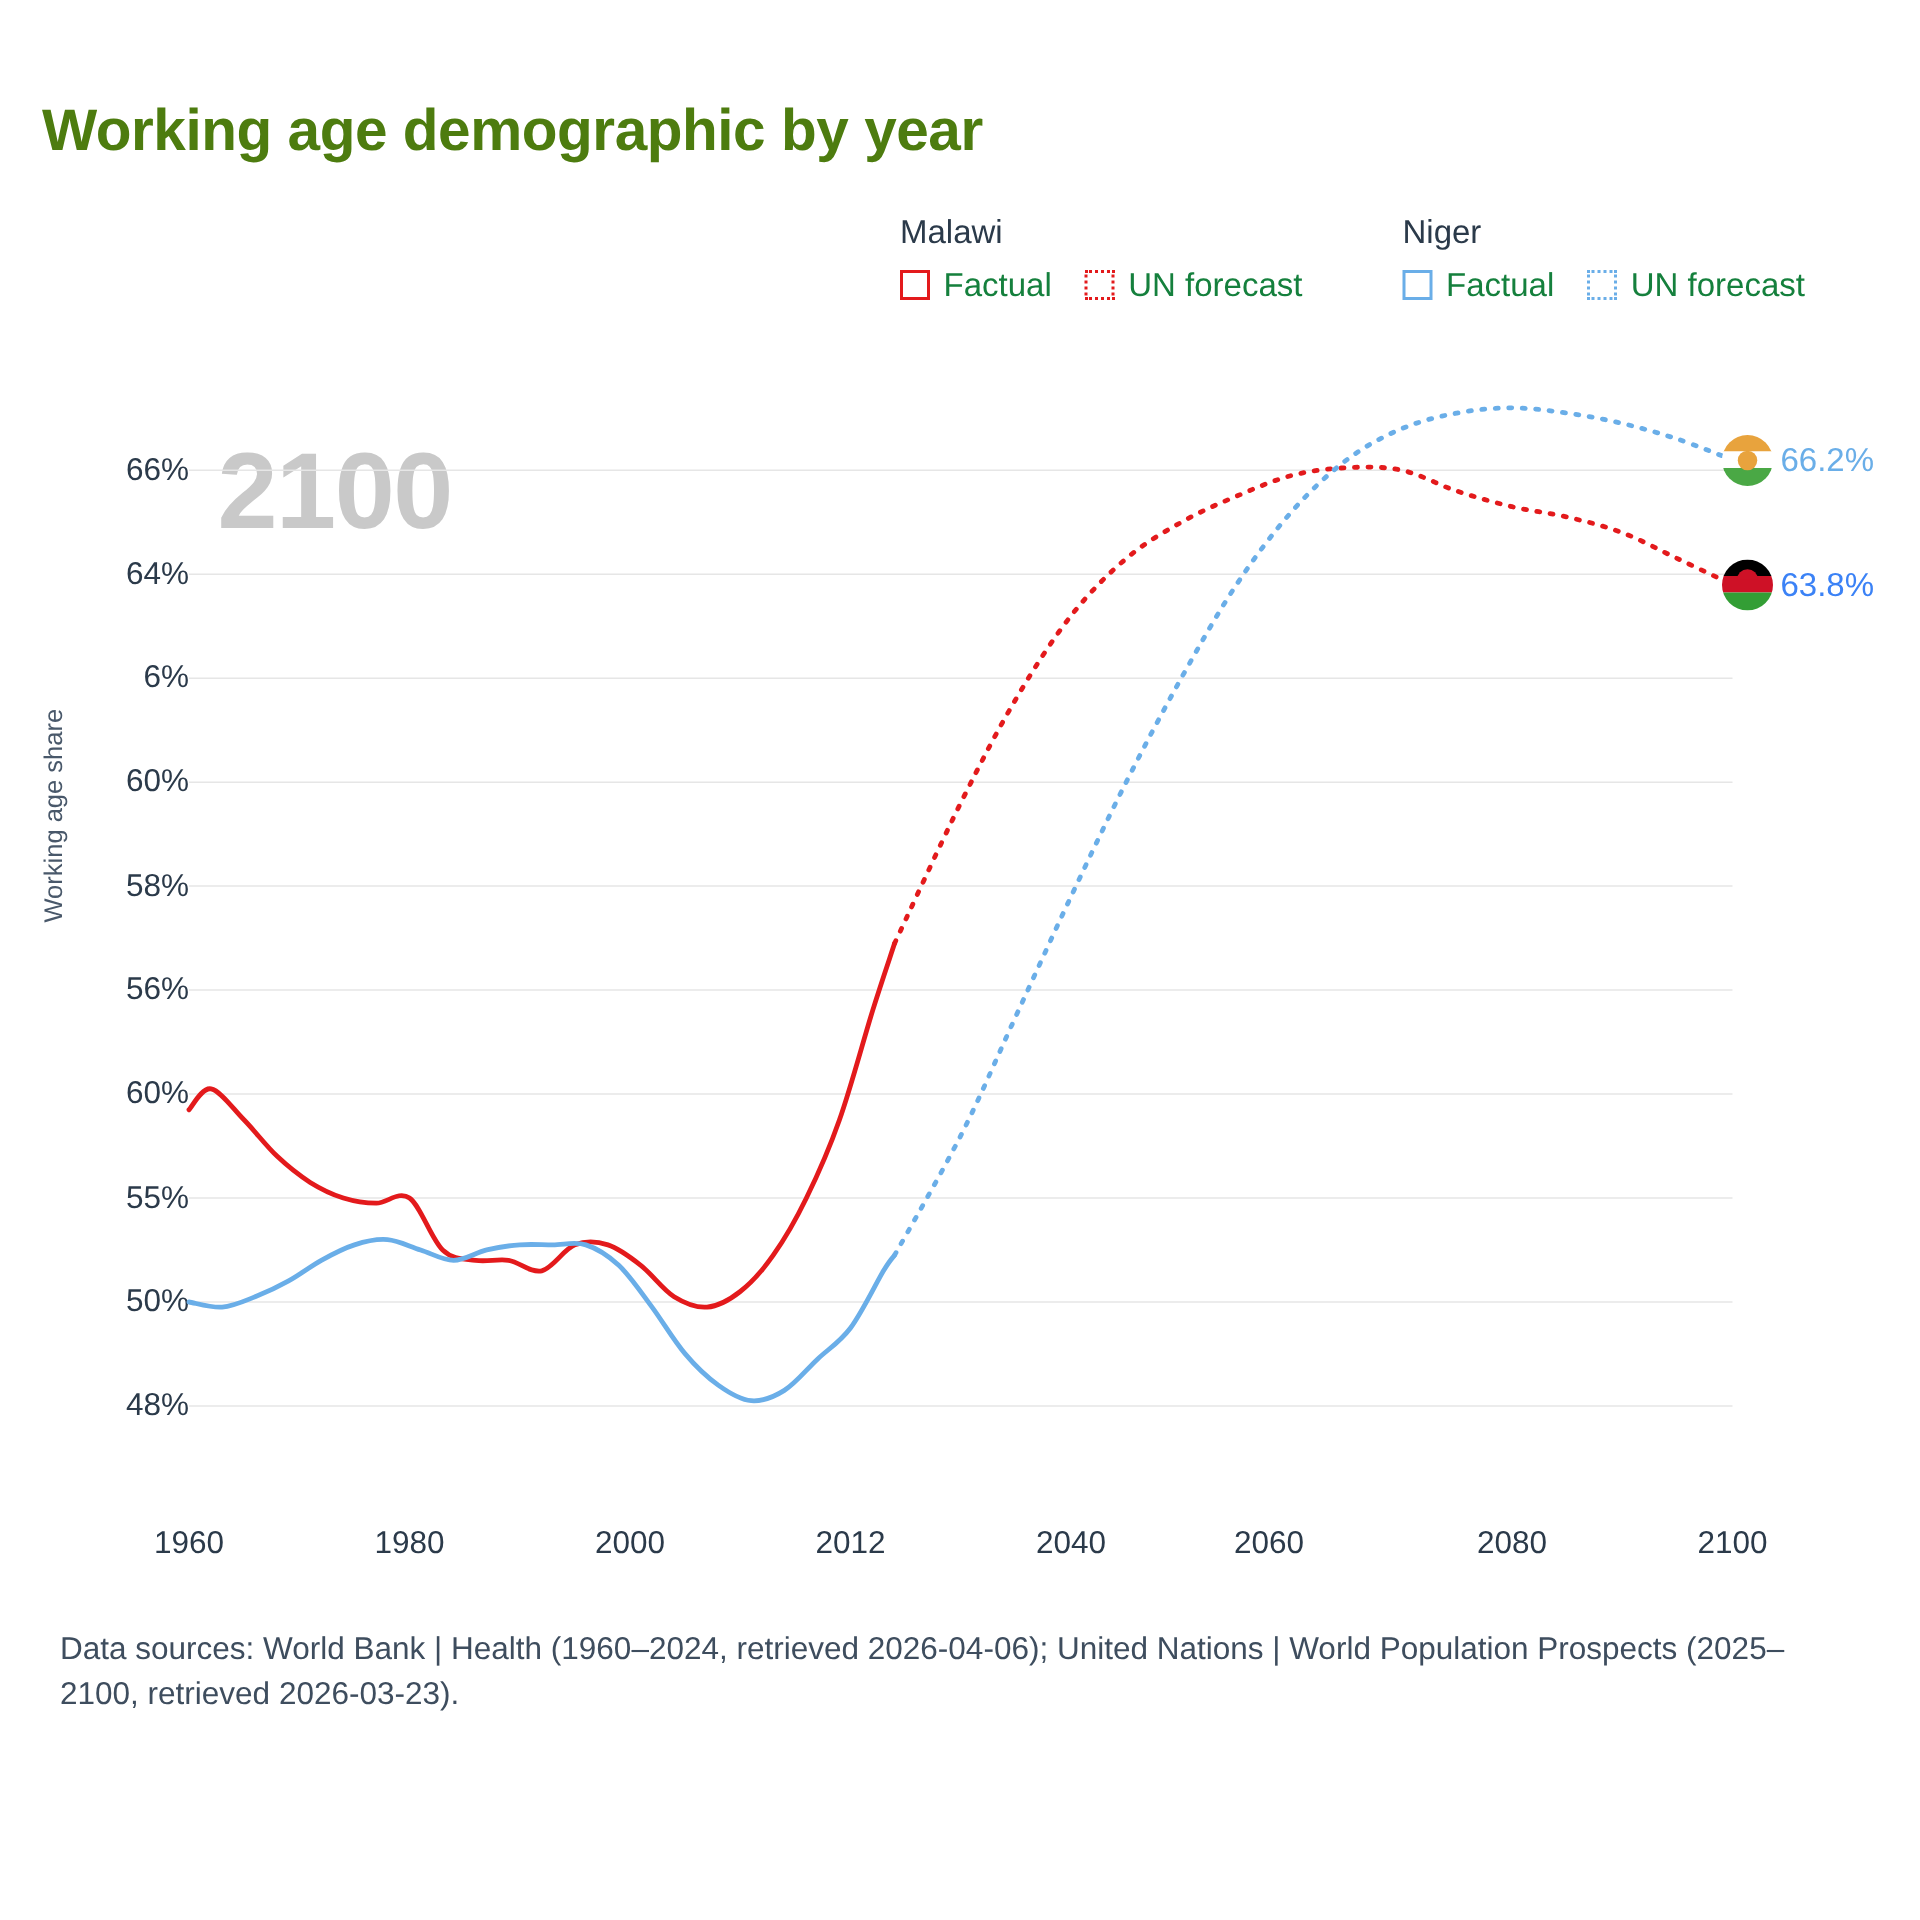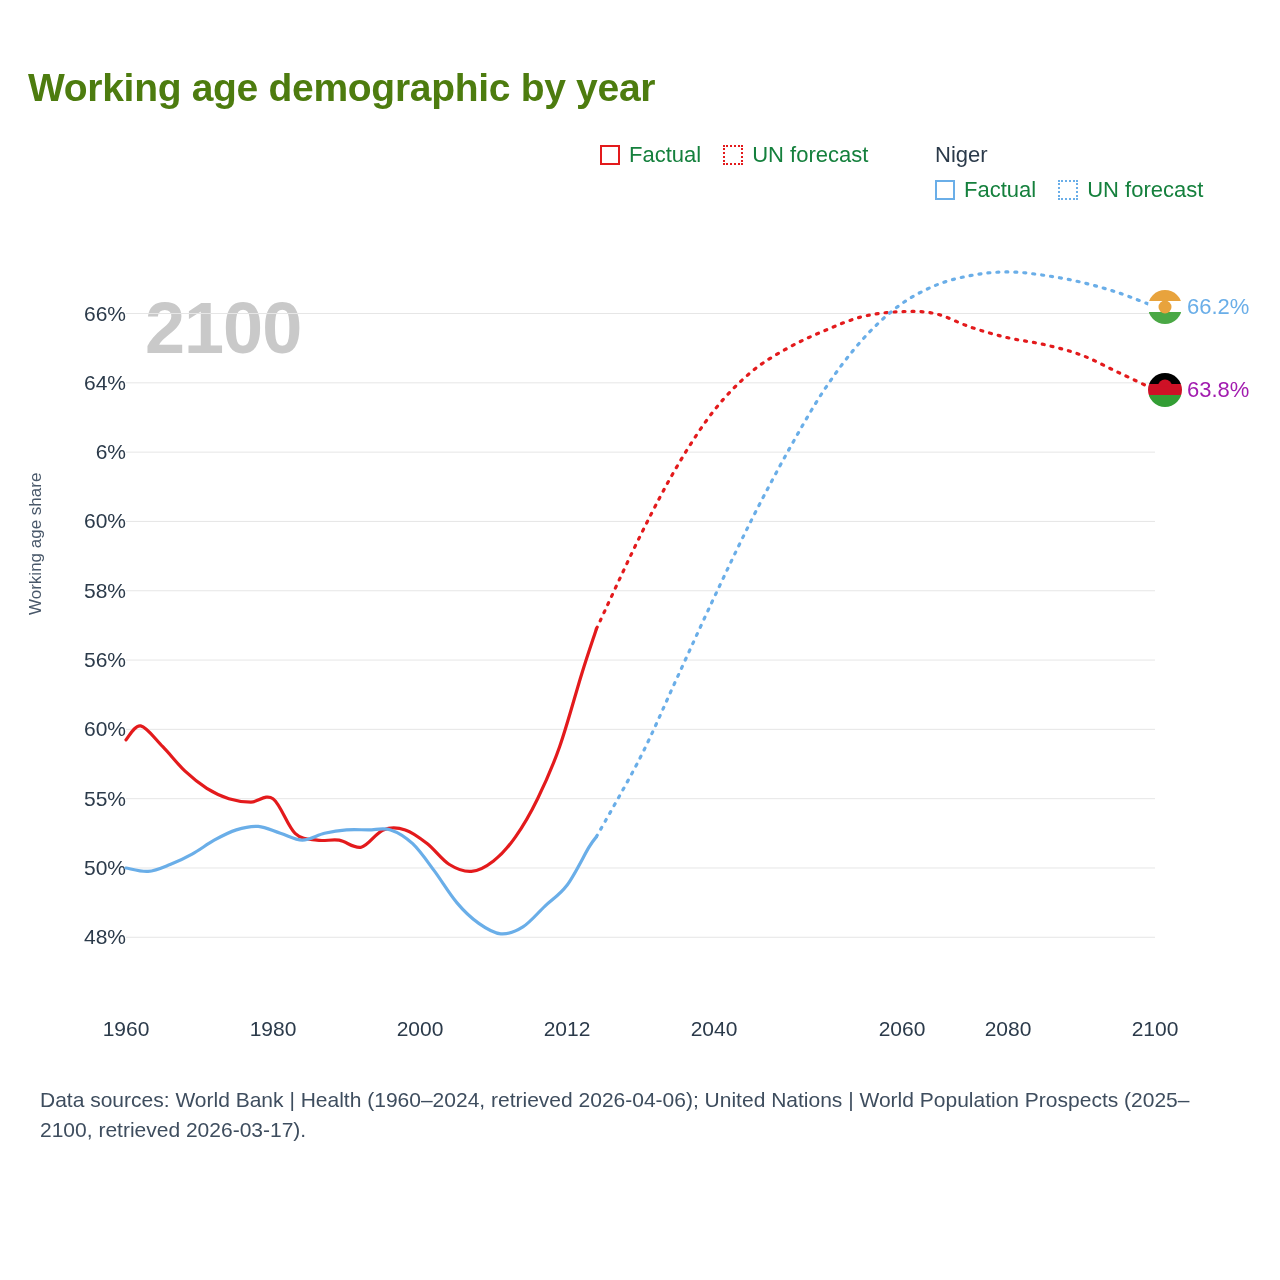"Malawi" div.legend-country { html: none -> <div>Malawi</div> }
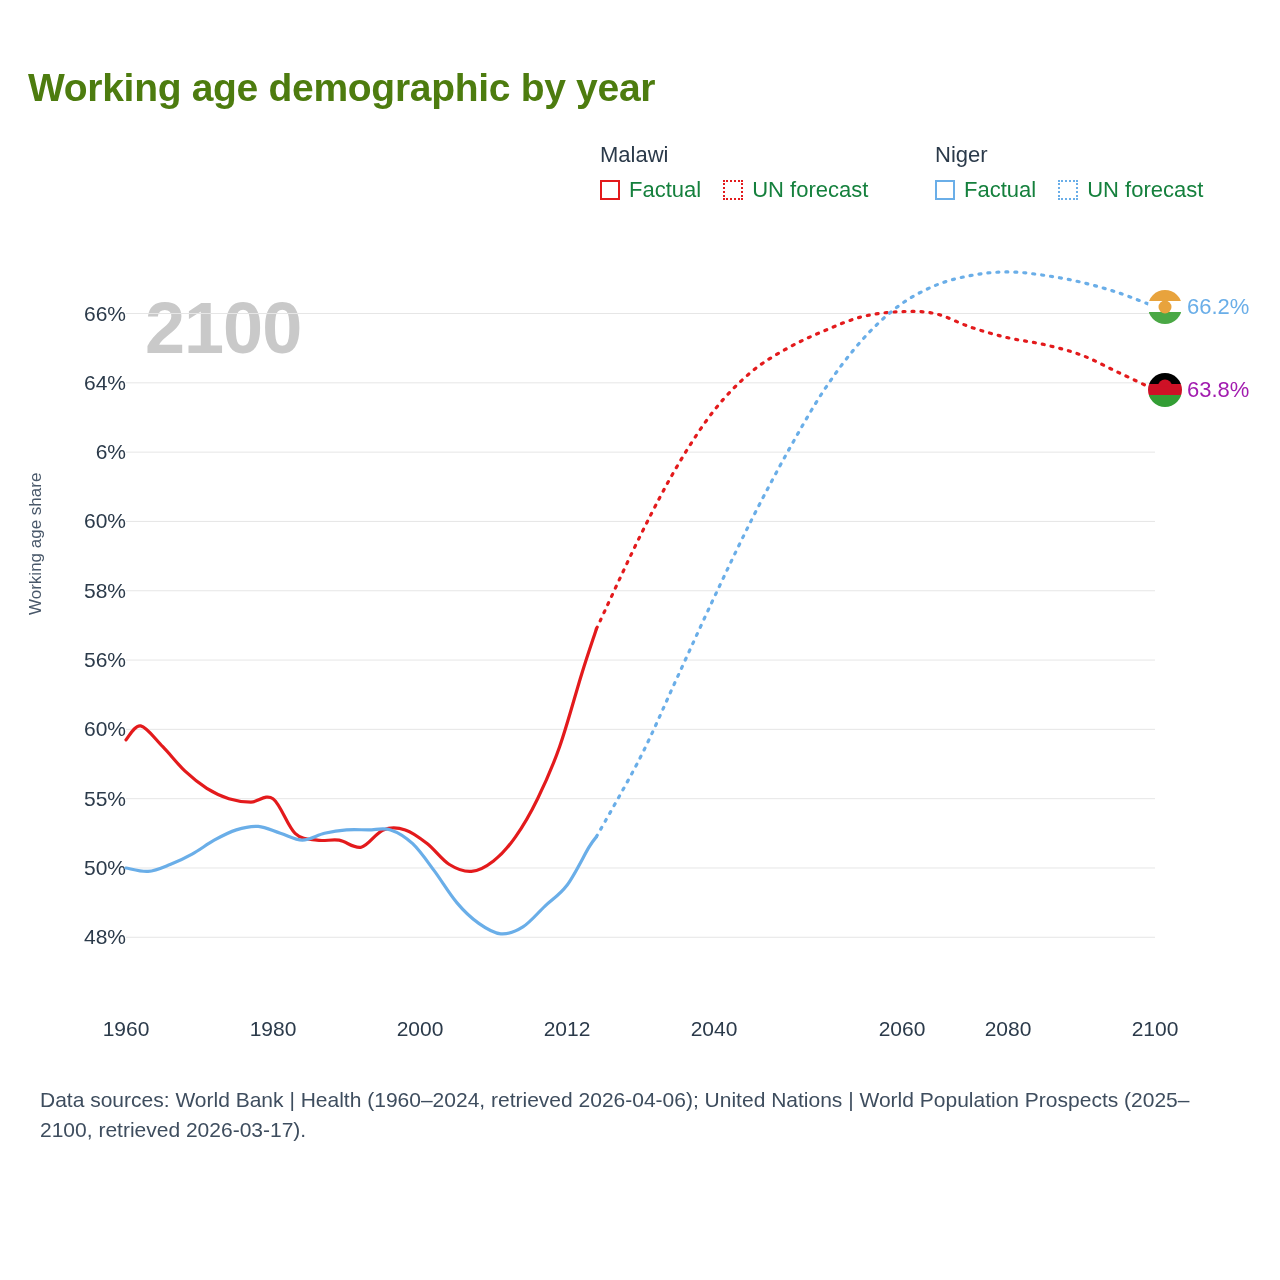"63.8%" .endlabel.malawi { color: #a21caf -> #3b82f6 }
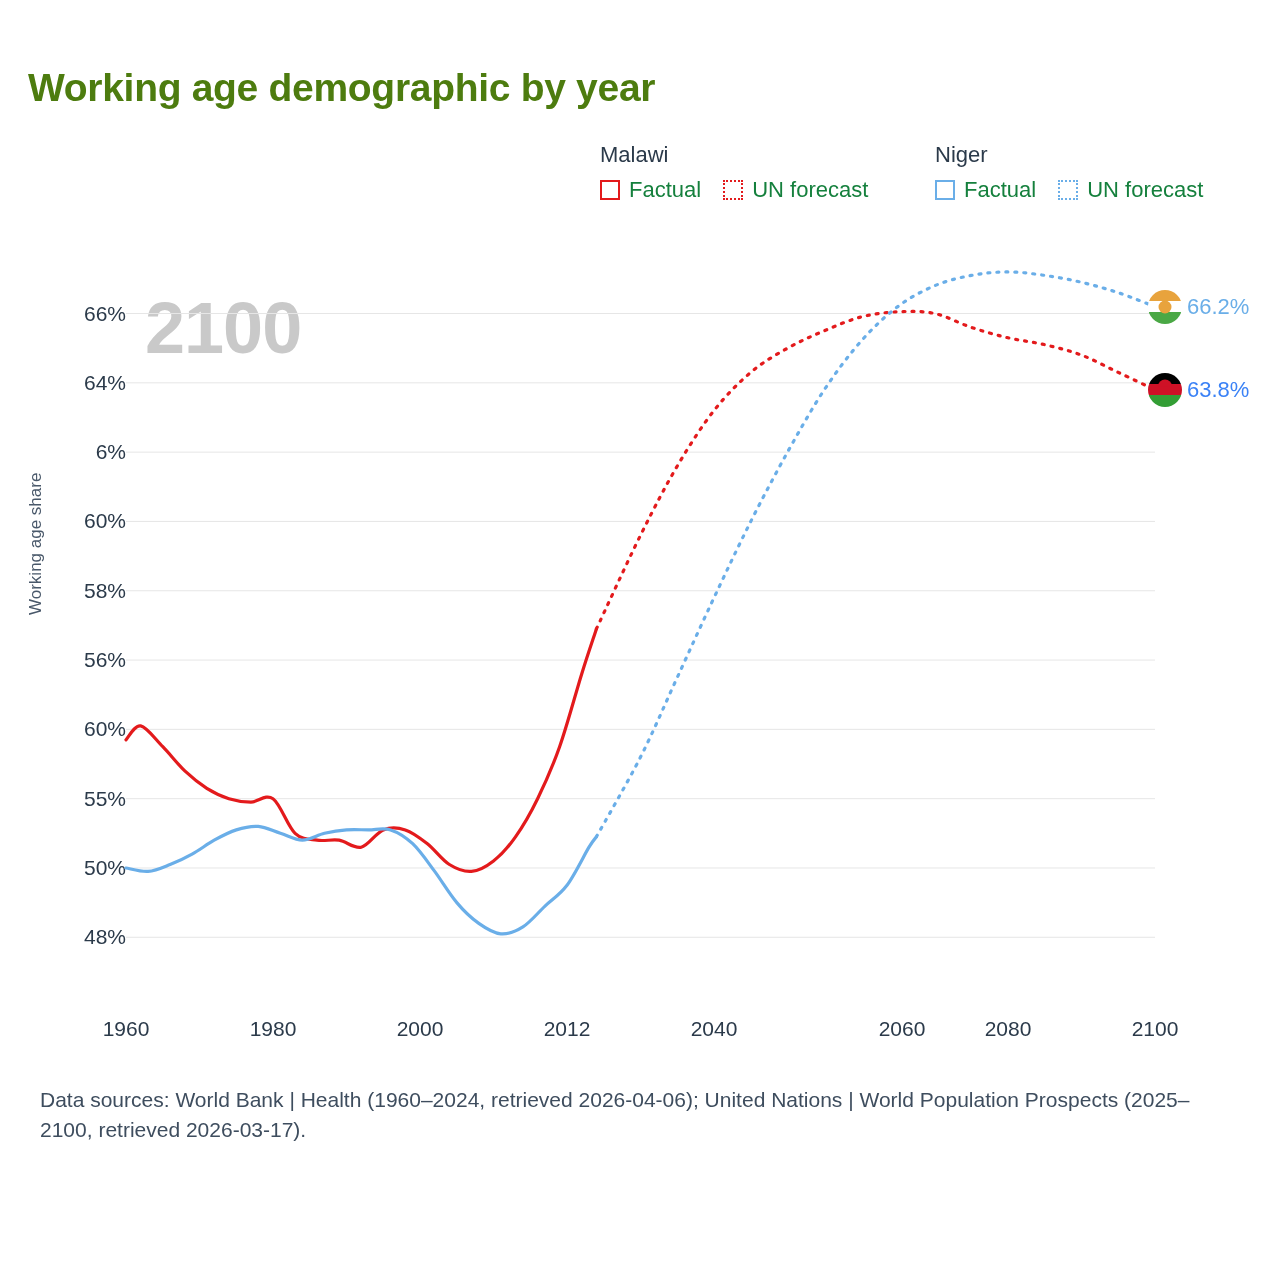"2060" div.xtick { left: 902px -> 846px }
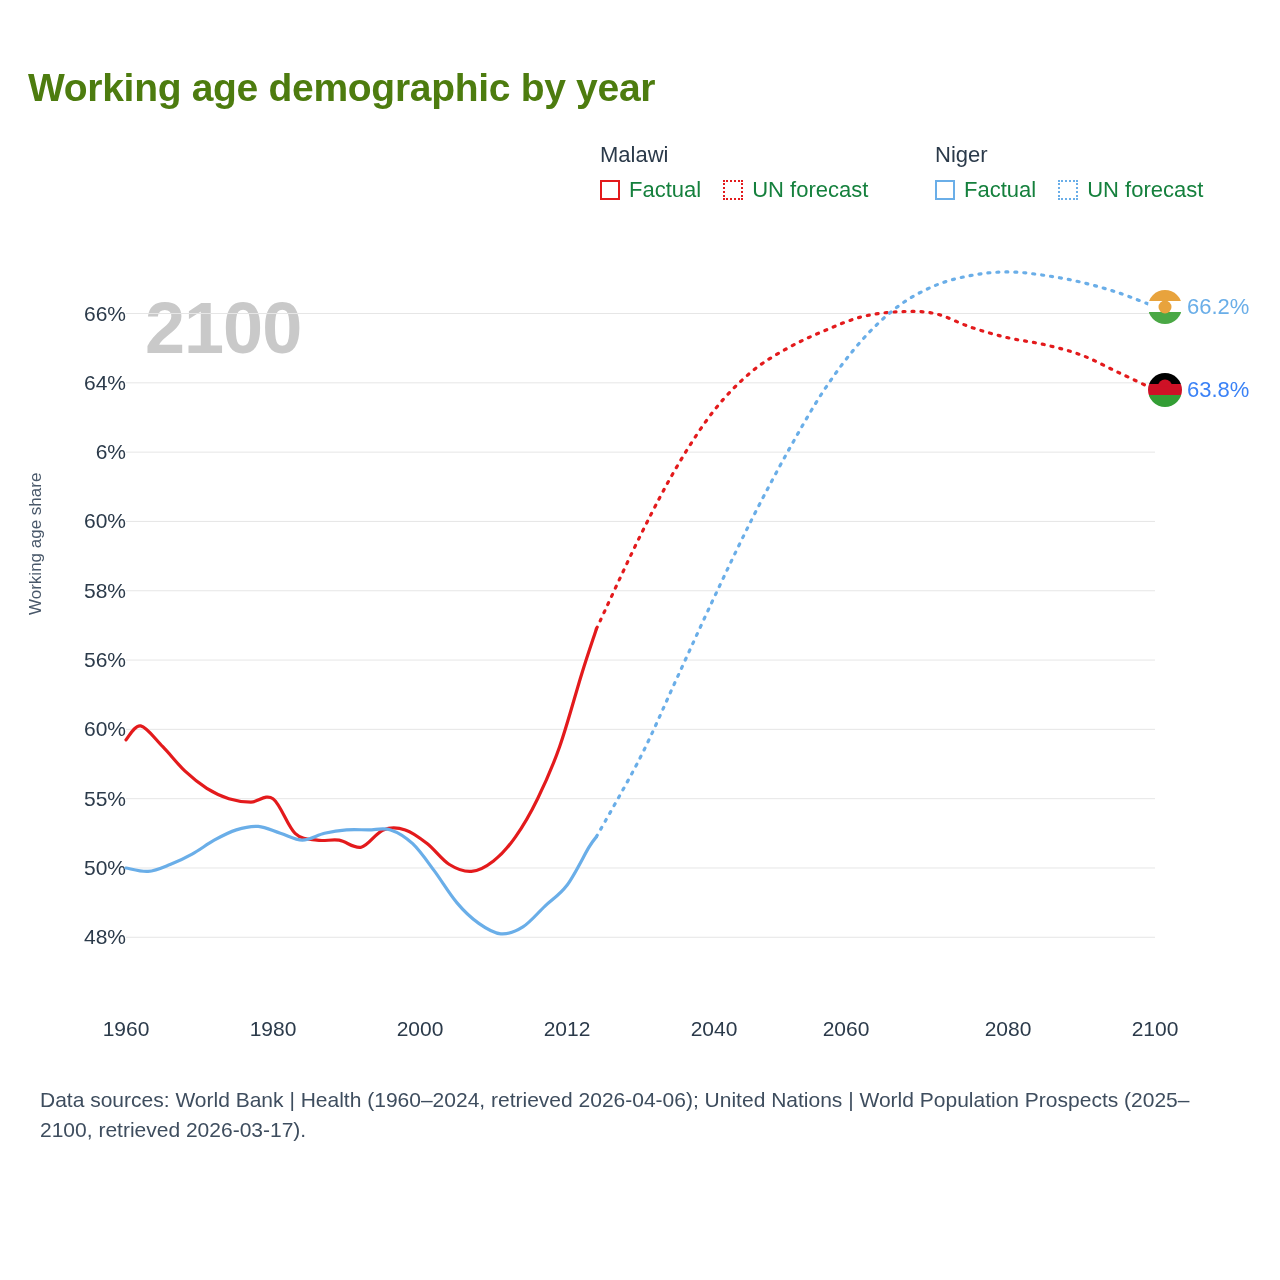"Data sources: World Bank |" div.src { text: 2026-03-17 -> 2026-03-23 }
